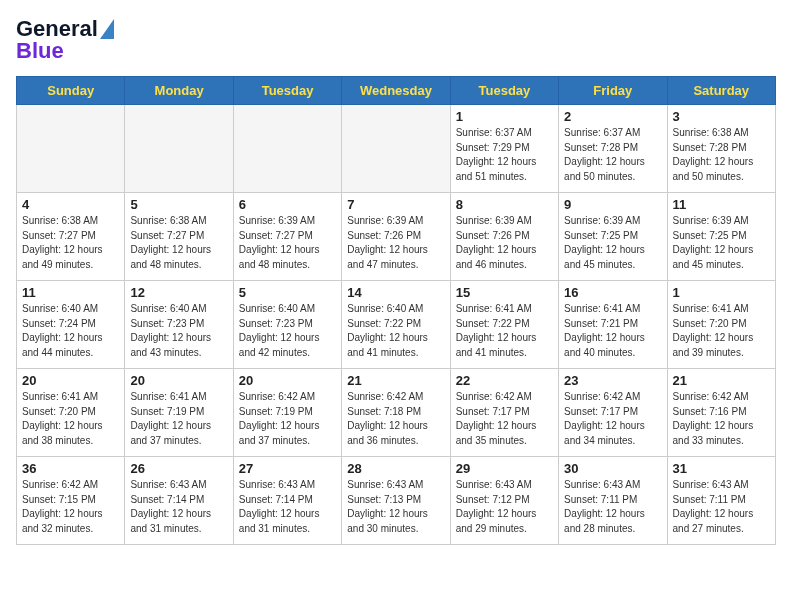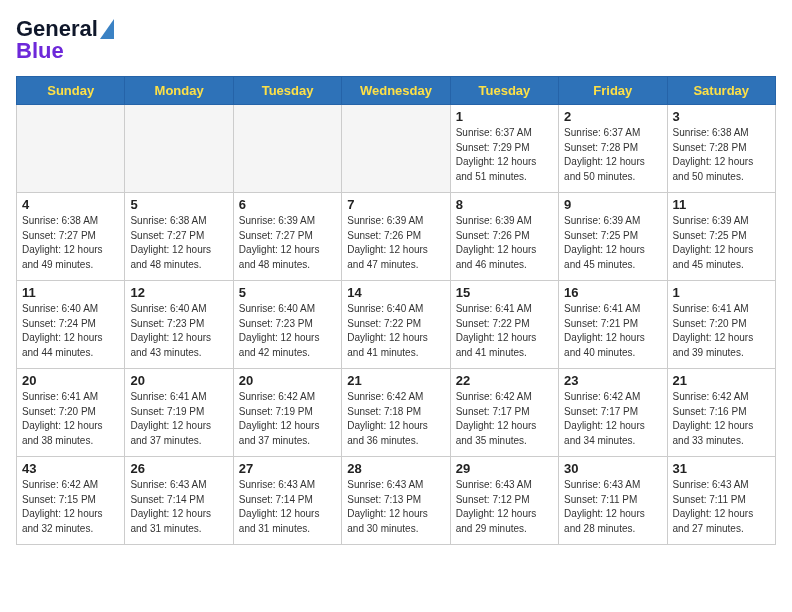"43" span.day-number { text: 43 -> 36 }
